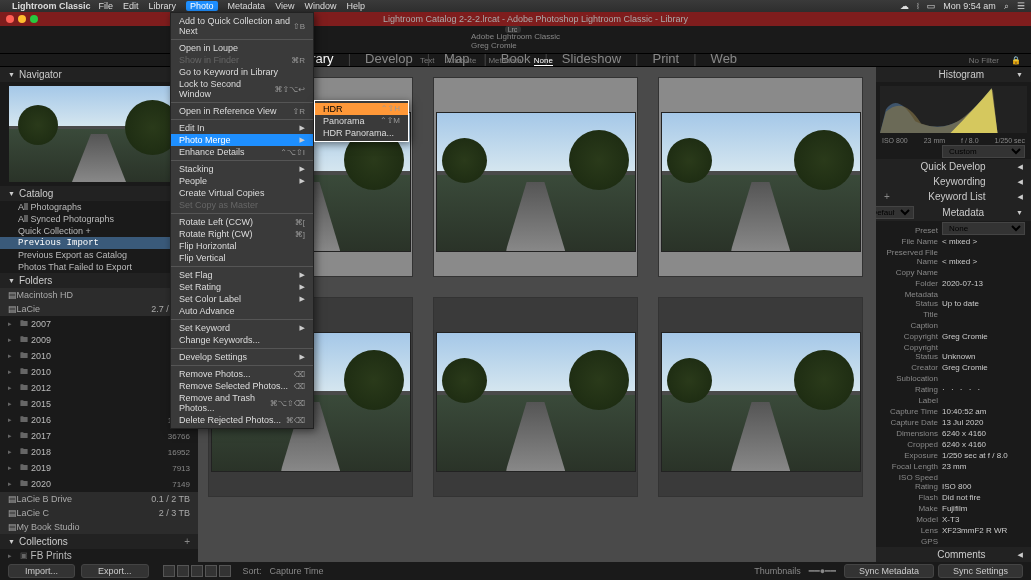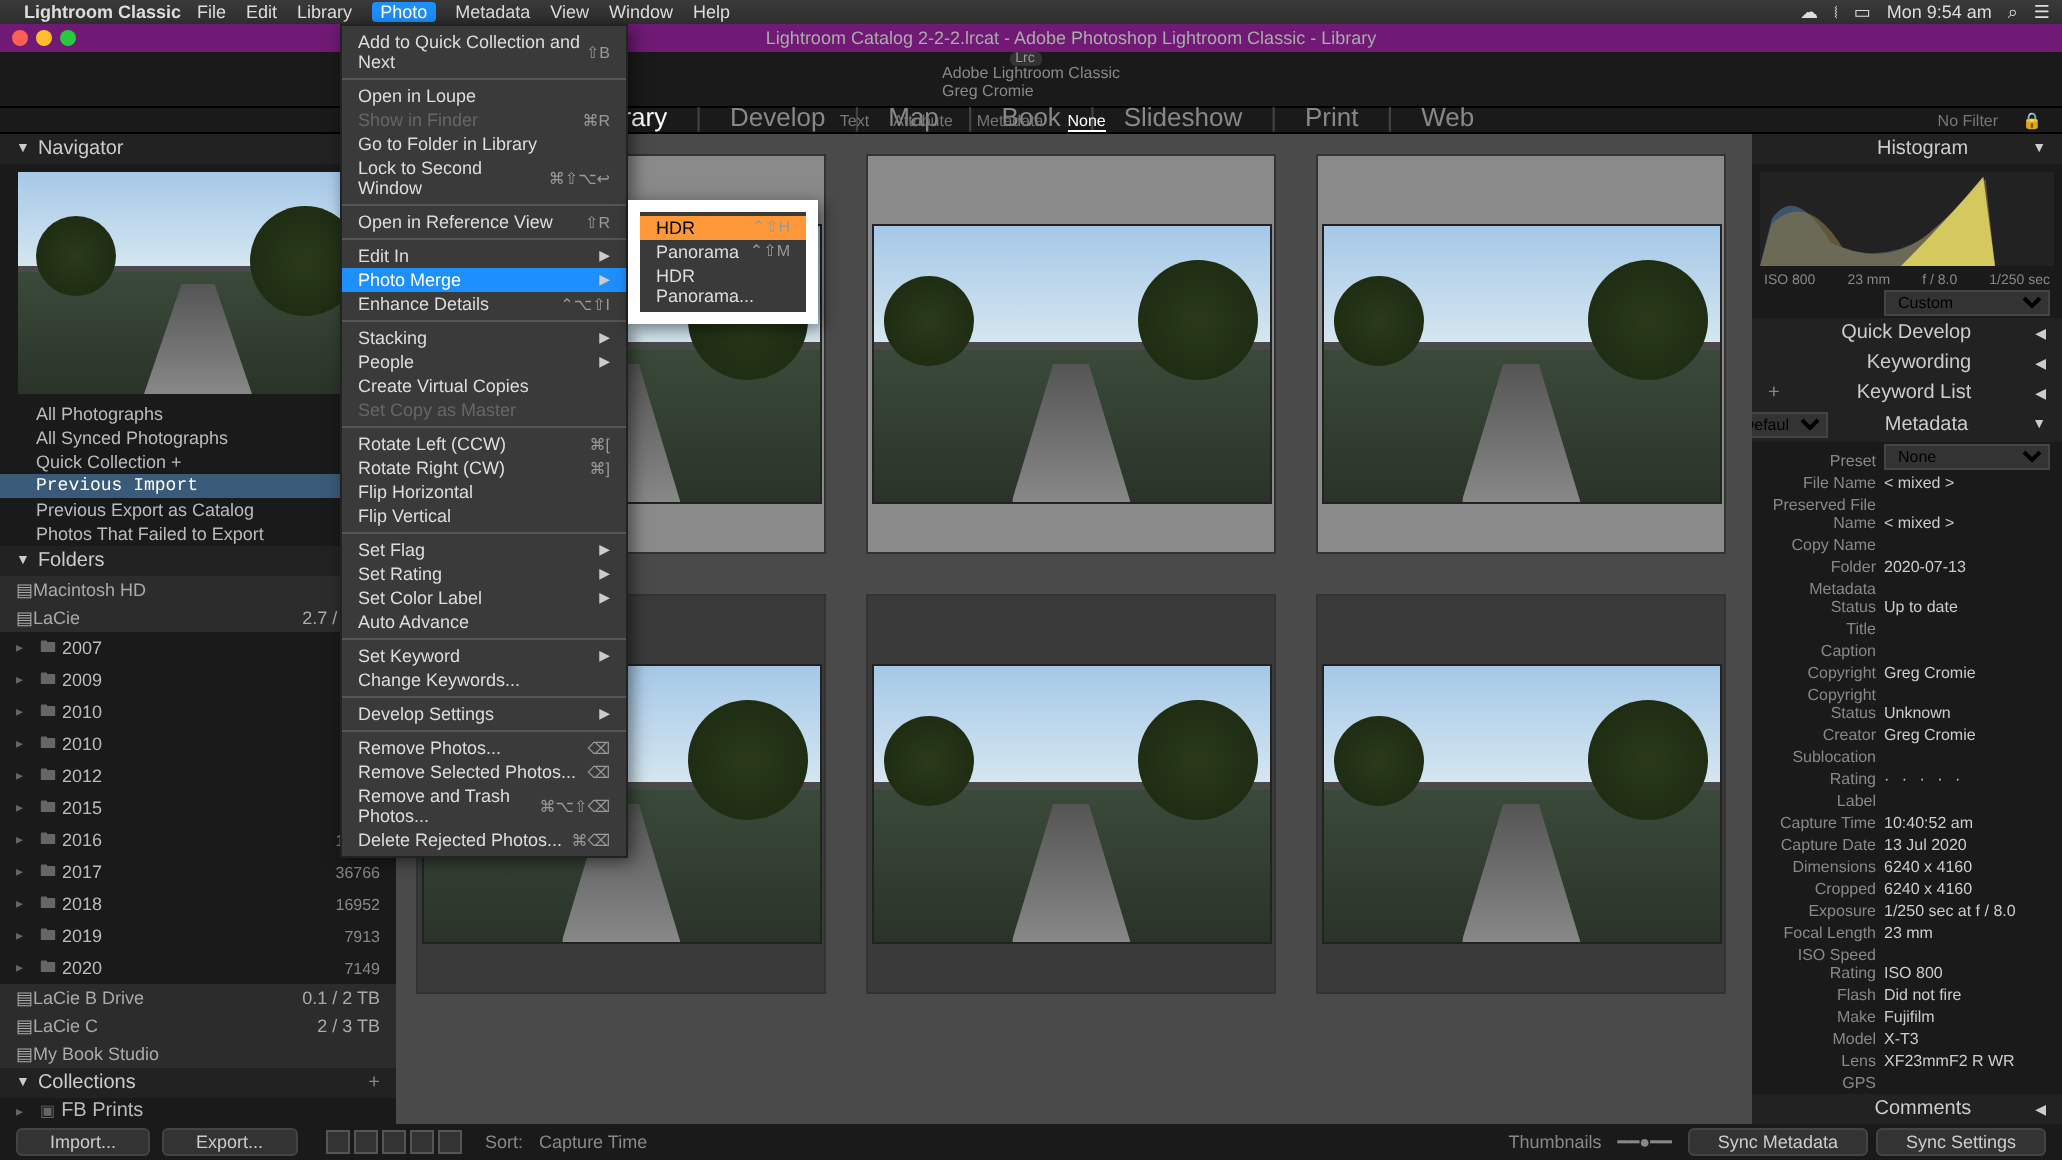"Lightroom Catalog 2-2-2.lrcat - Adobe" .titlebar { background: #701a75 -> #7f1d1d }
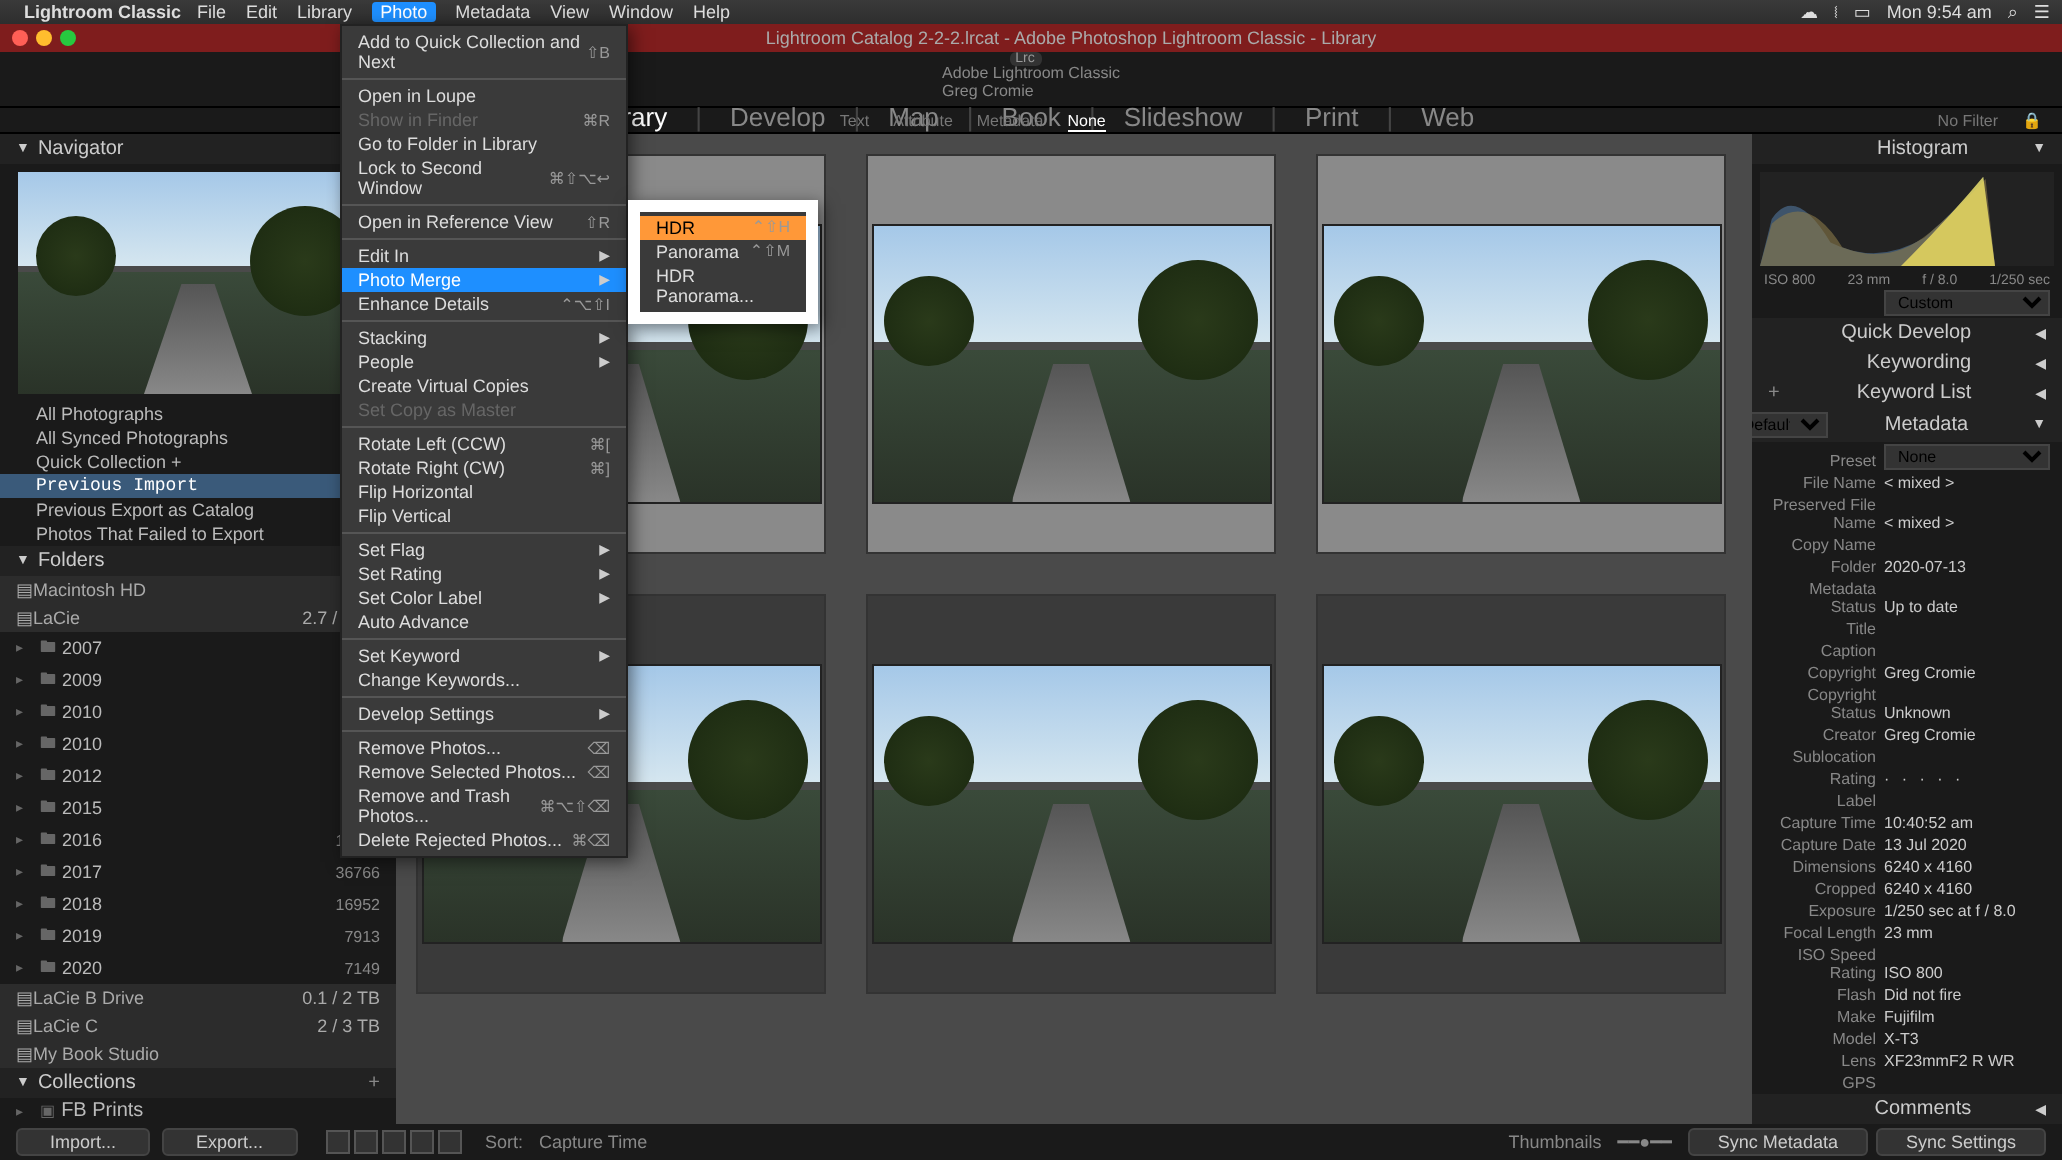"Go to Folder in Library" span.mlabel { text: Folder -> Keyword }
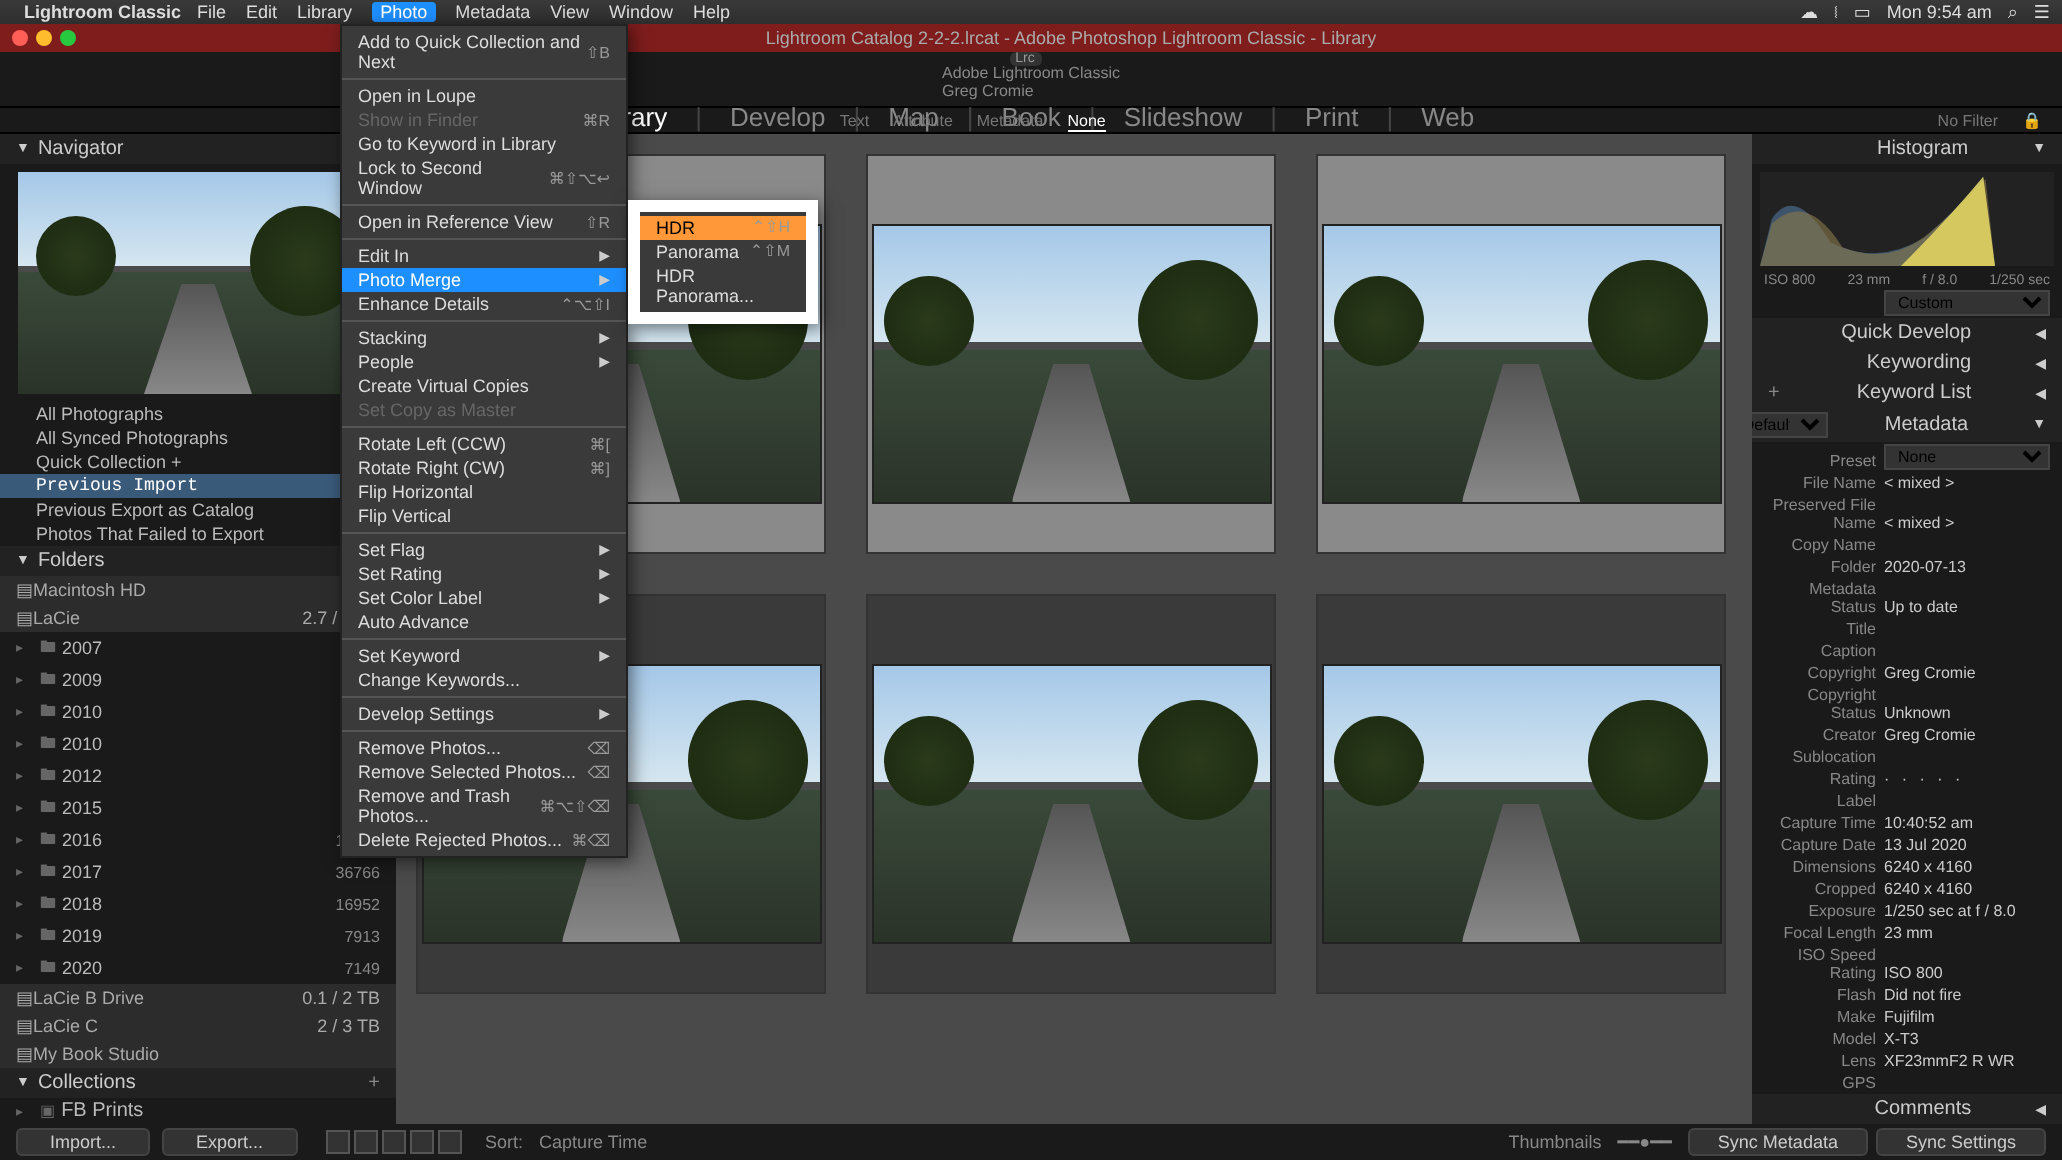"HDR" .submenu { border: 6px solid #ffffff -> 1px solid #ffffff }
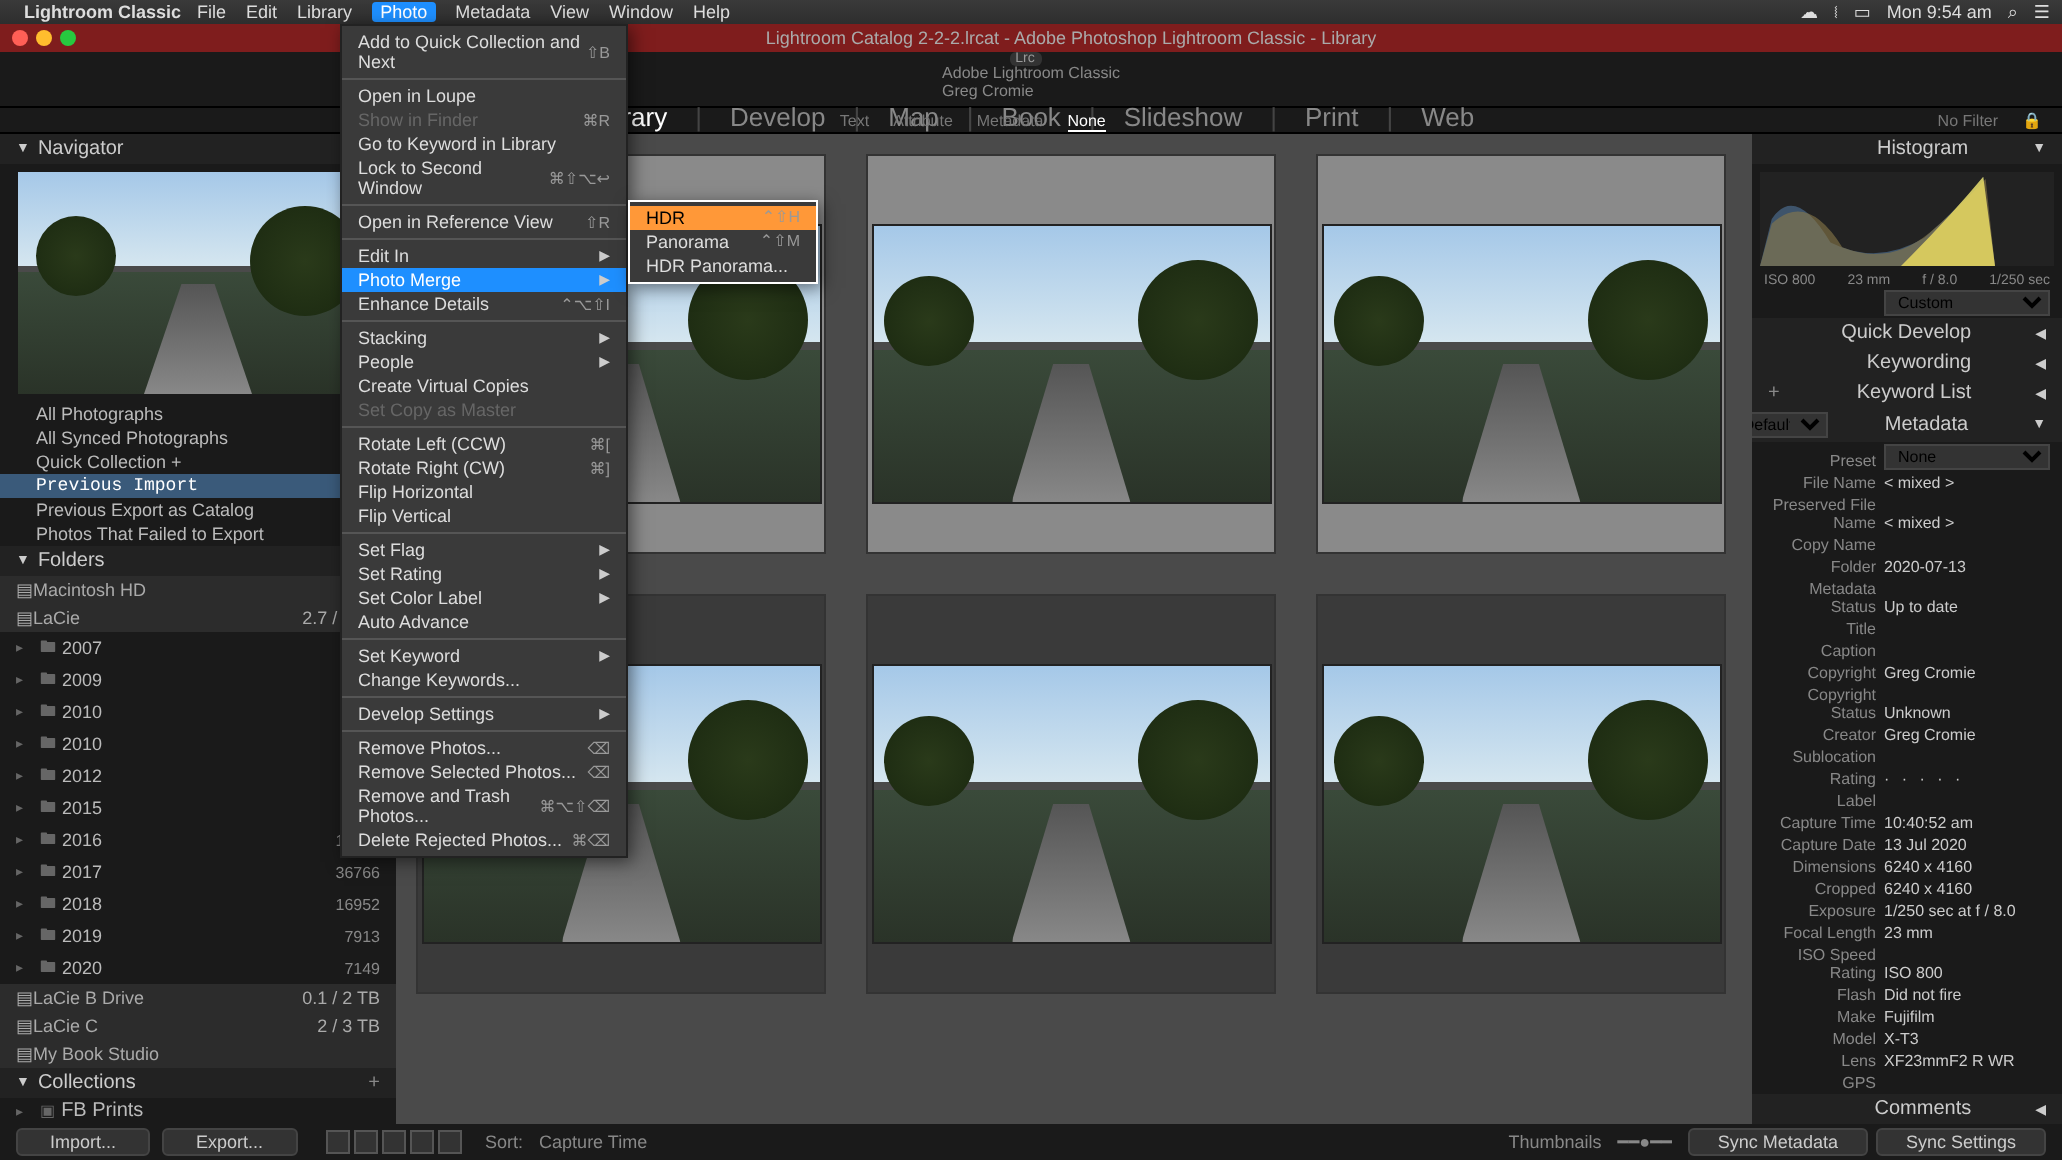"Catalog" div.panel-header { html: none -> <div> <span>▼</span> <span>Catalog</span> </div> }
